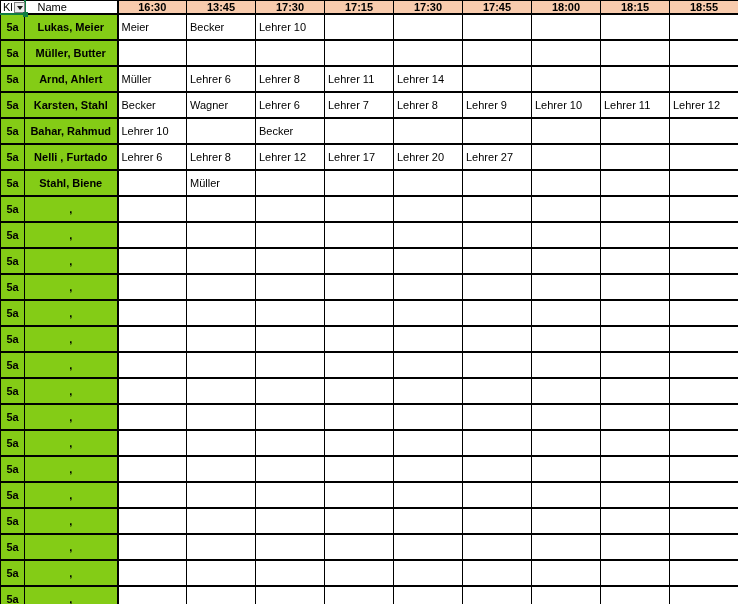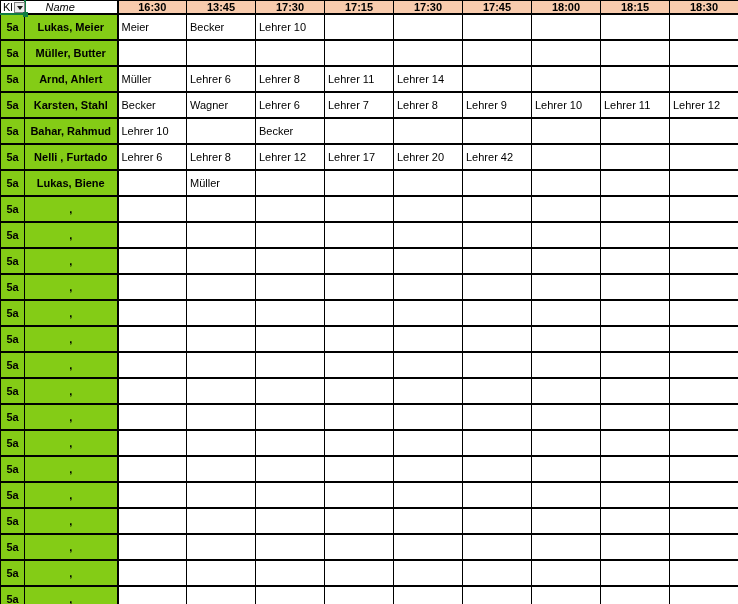"Name" th.name-header { font-style: italic -> none; padding-left: 20px -> 12px }
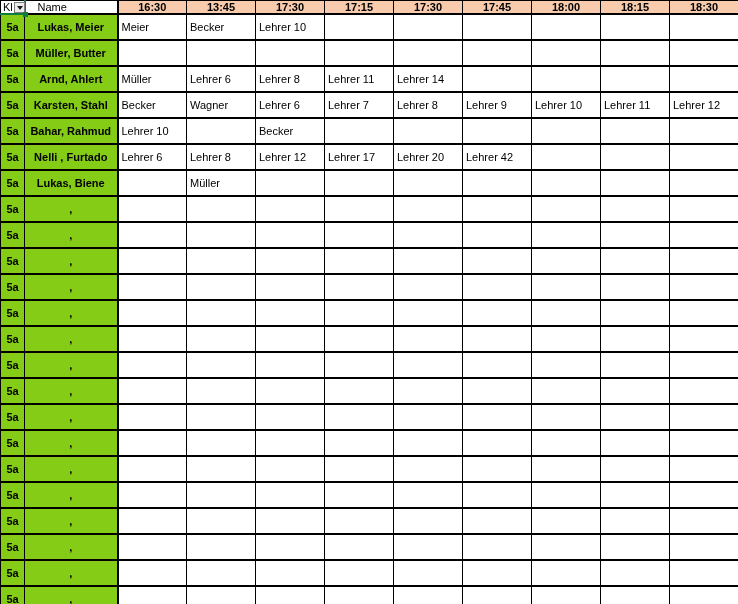"18:30" th.time-header { text: 18:30 -> 18:55 }
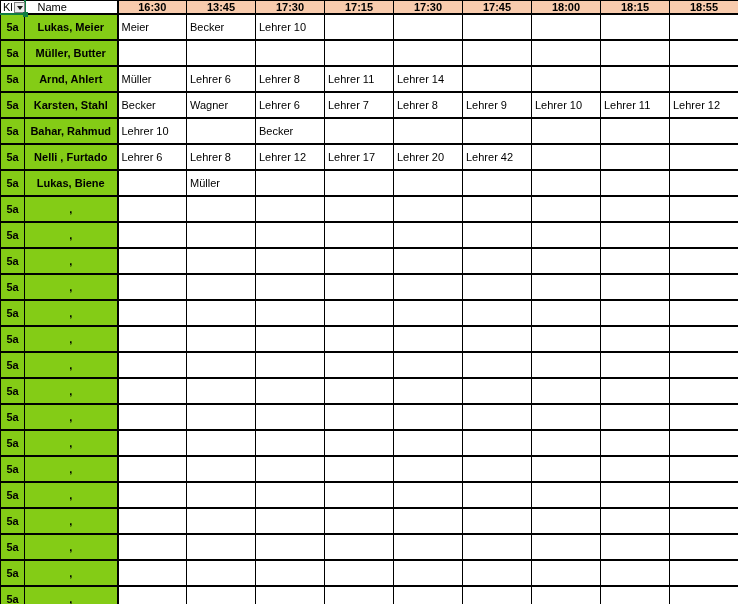"Lehrer 42" td.slot-col { text: 42 -> 27 }
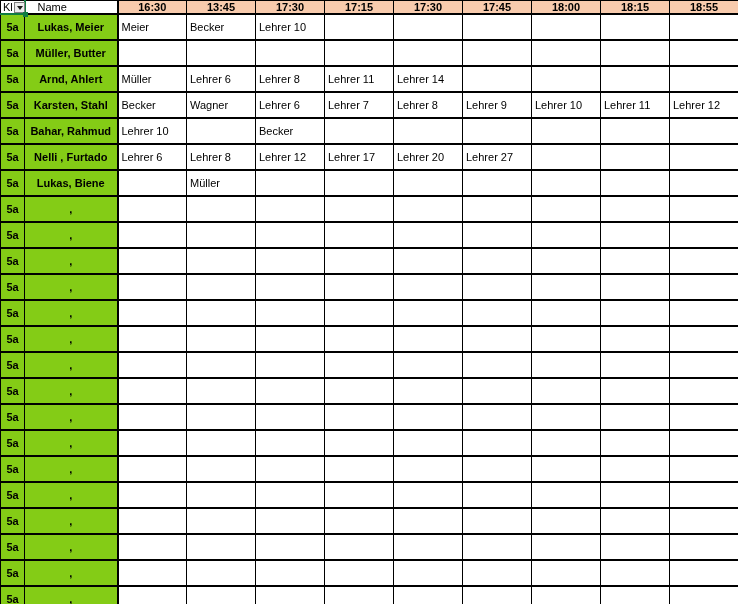"Lukas, Biene" td.name-col { text: Lukas -> Stahl }
